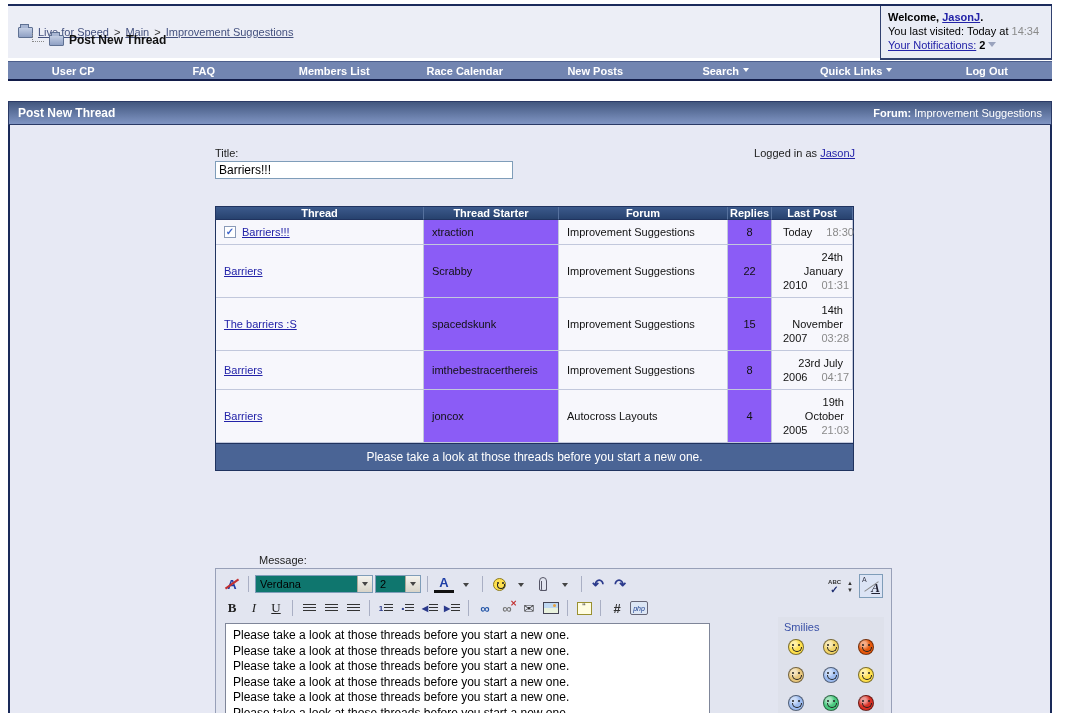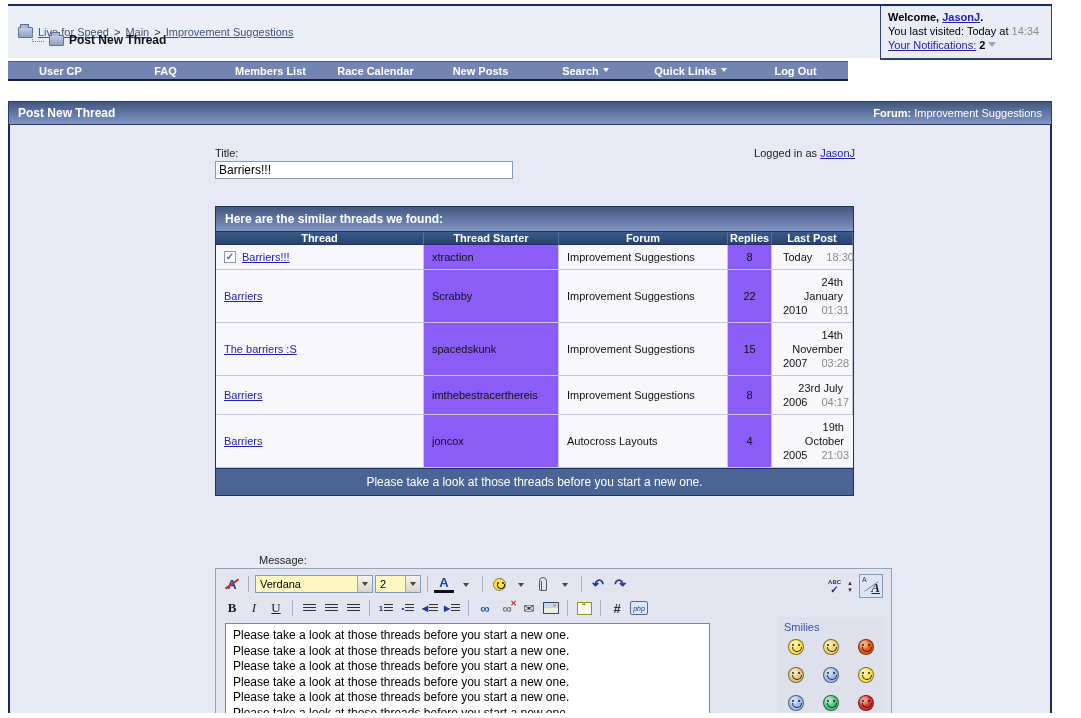"User CP" .navbar { width: 840px -> 1044px }
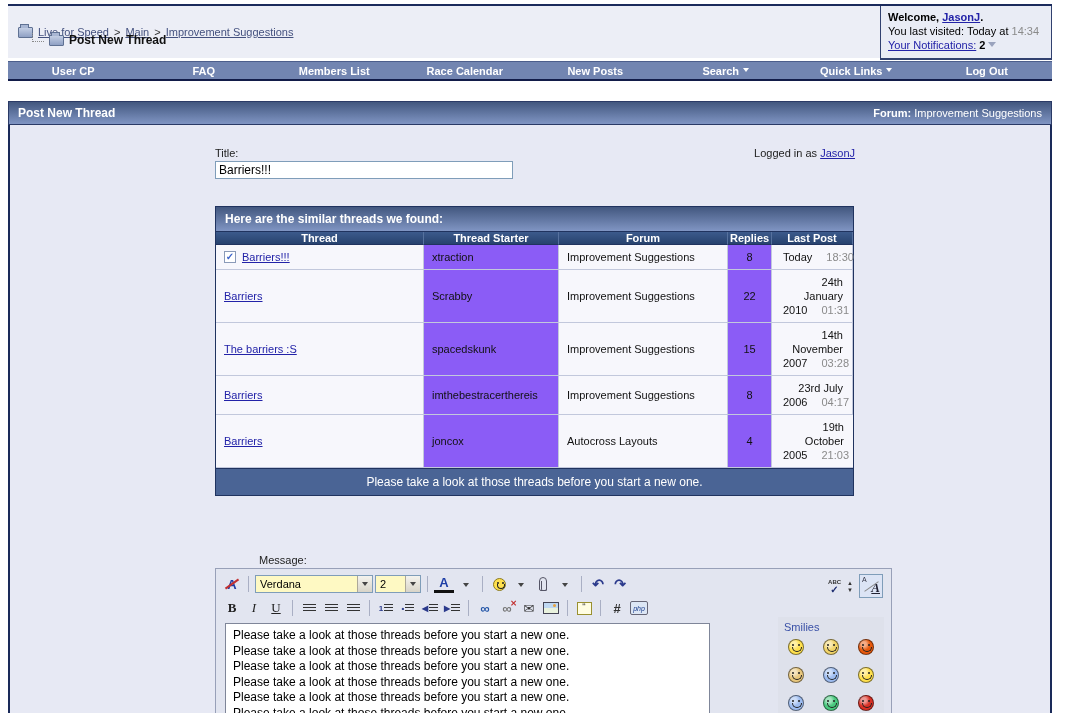"Here are the similar threads" div.simhead { html: <div>Here are the similar threads we found:</div> -> none }
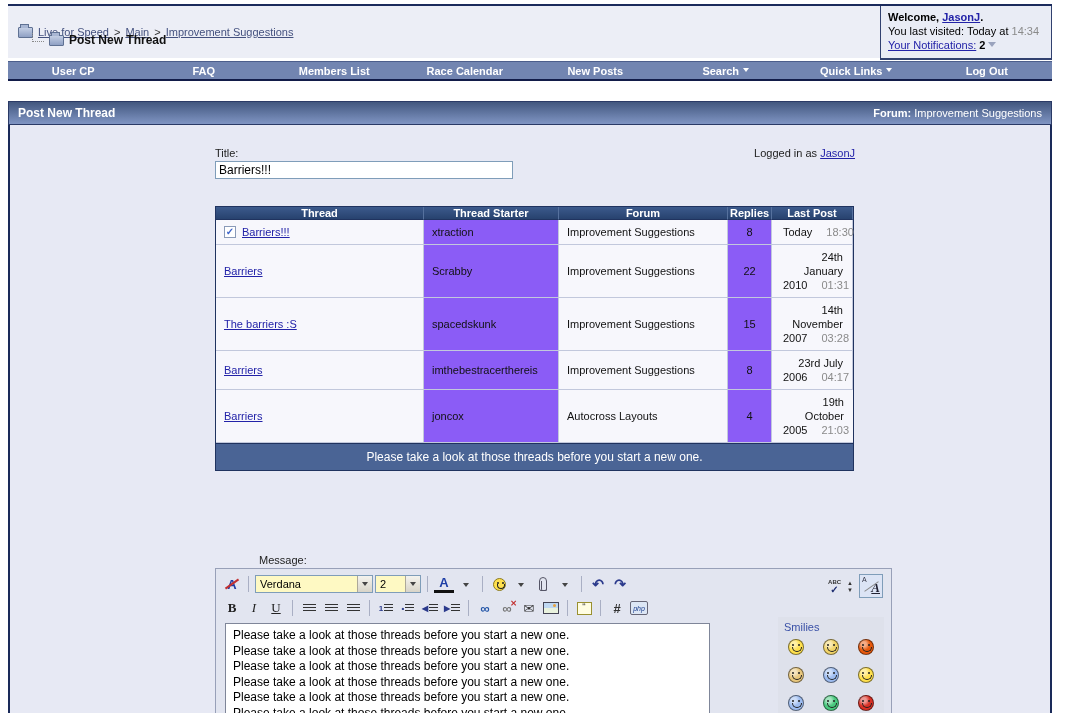"Verdana" .combo { background: #fef9c3 -> #0f766e }
